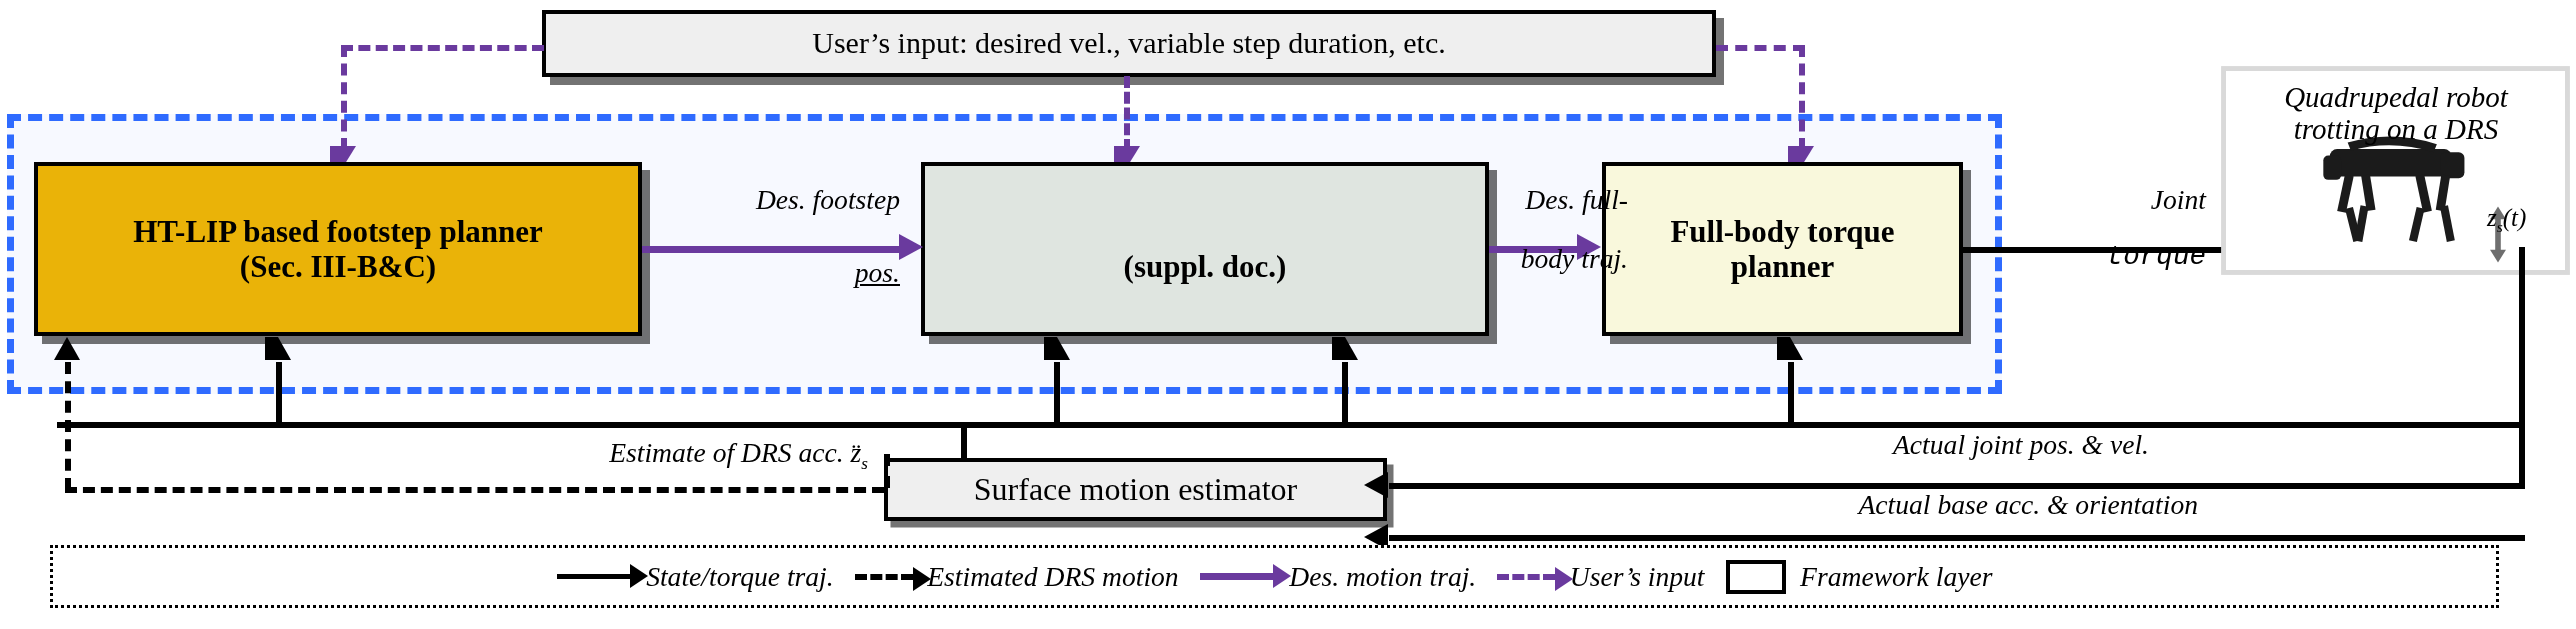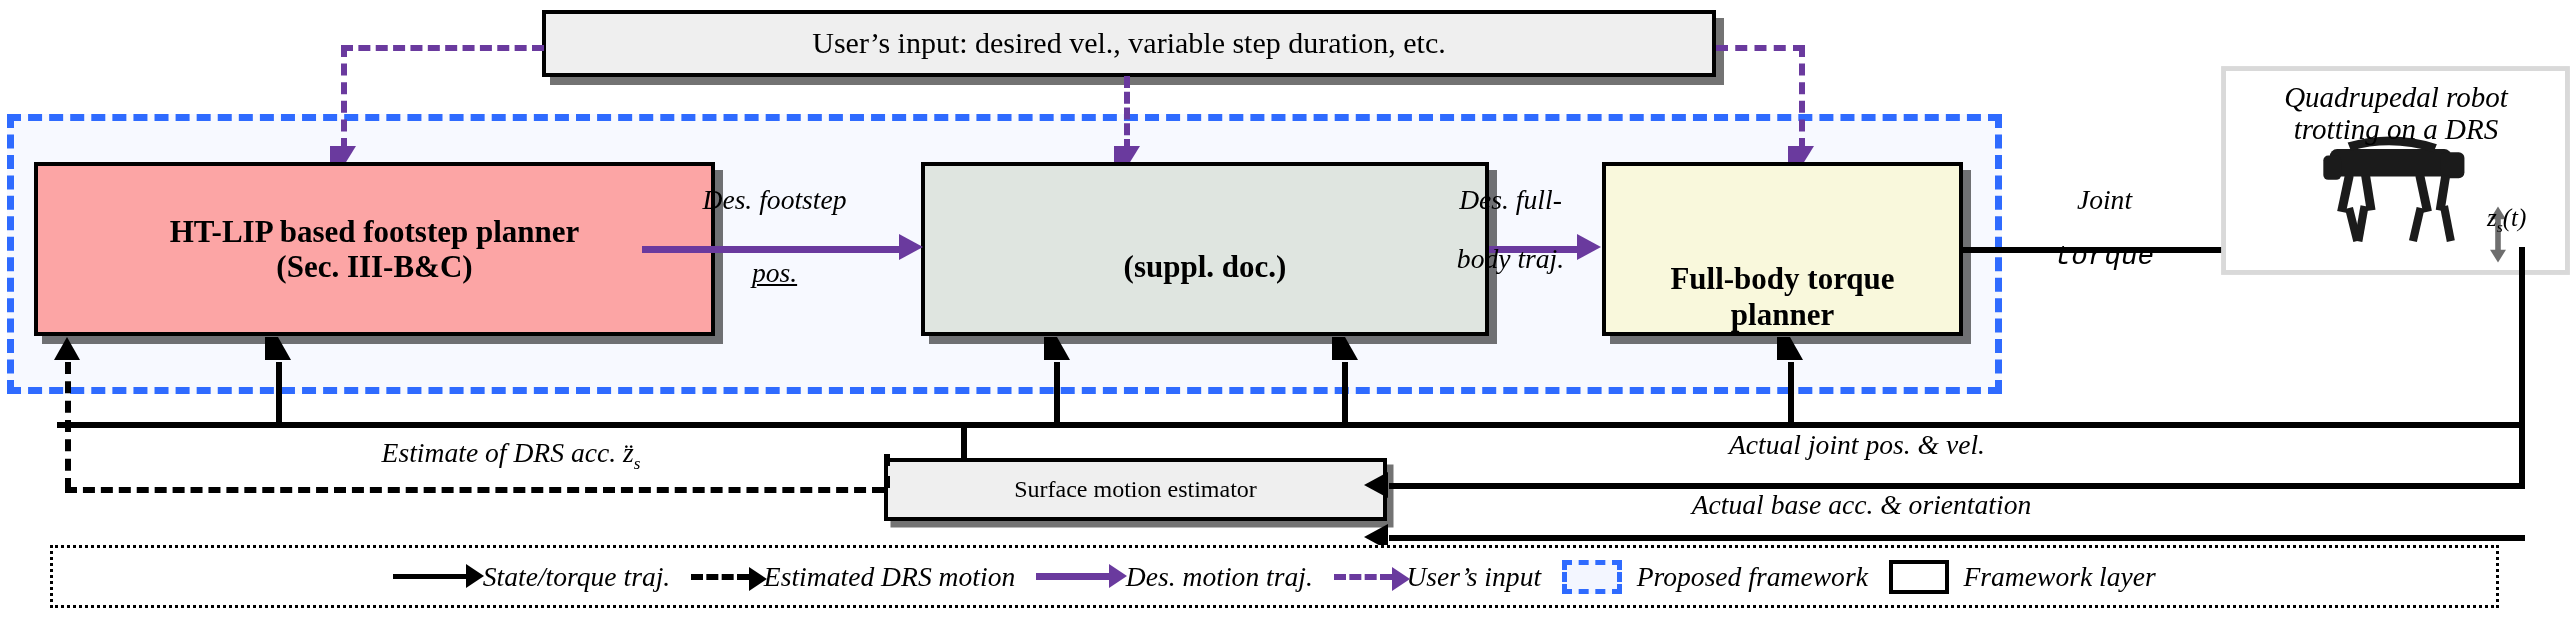"Des. footstep" .elabel { text-align: center -> right }
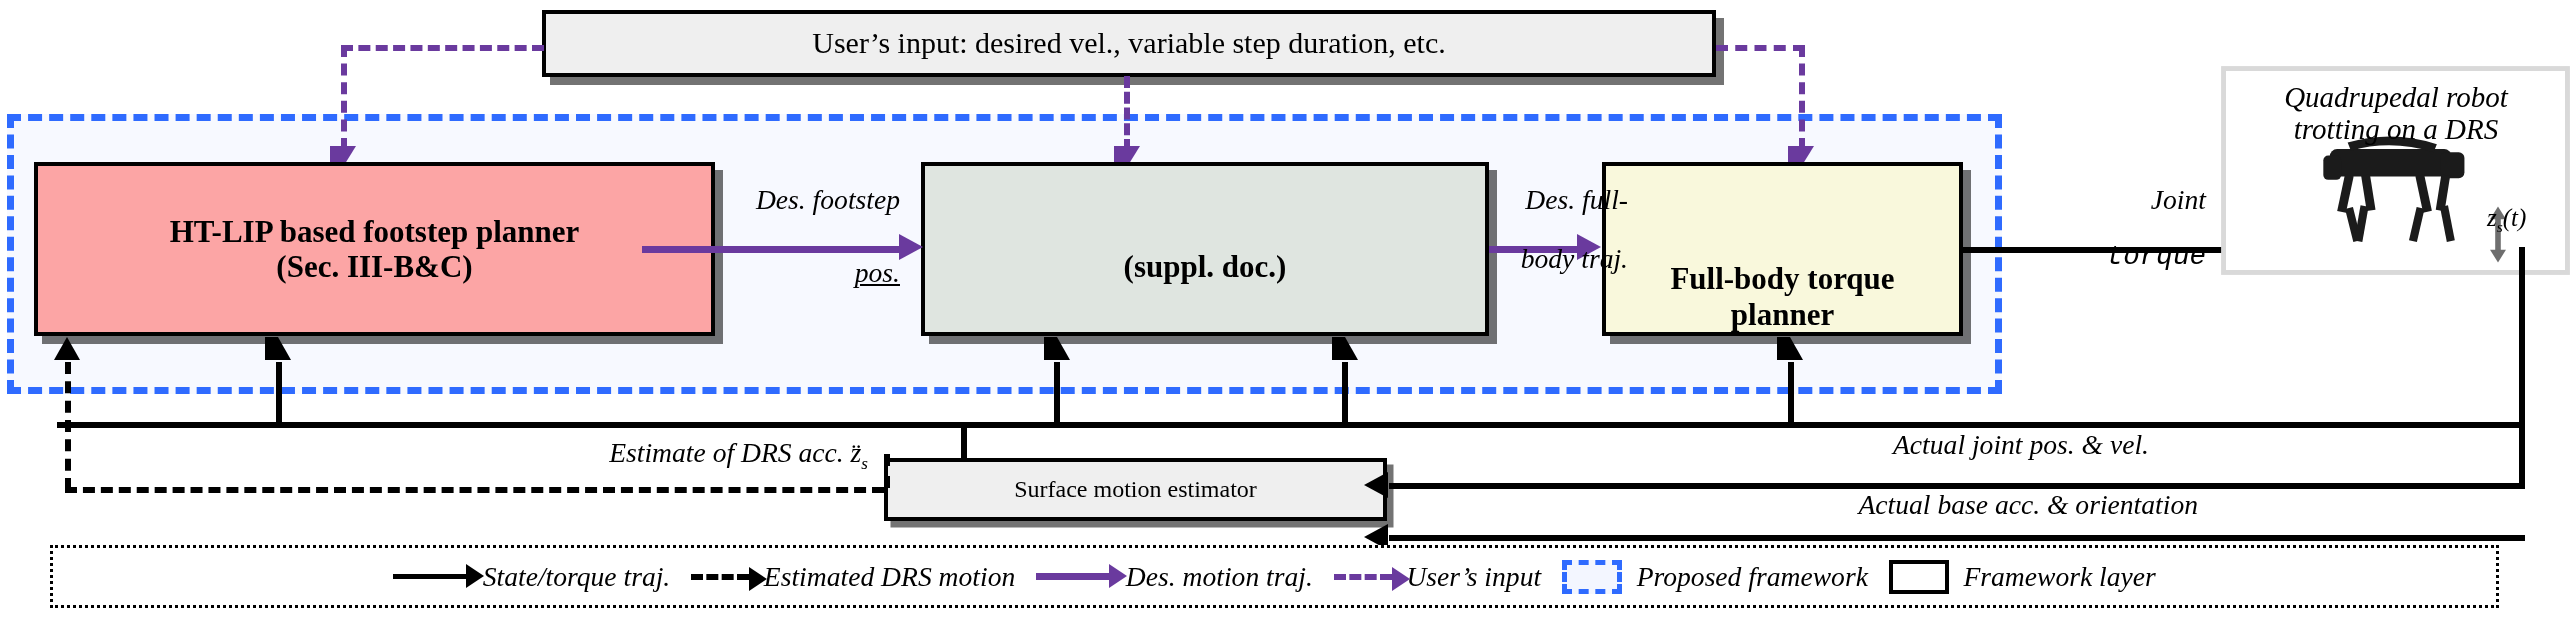"HT-LIP based footstep planner" #planner-box { background: #fca5a5 -> #eab308; width: 681px -> 608px }
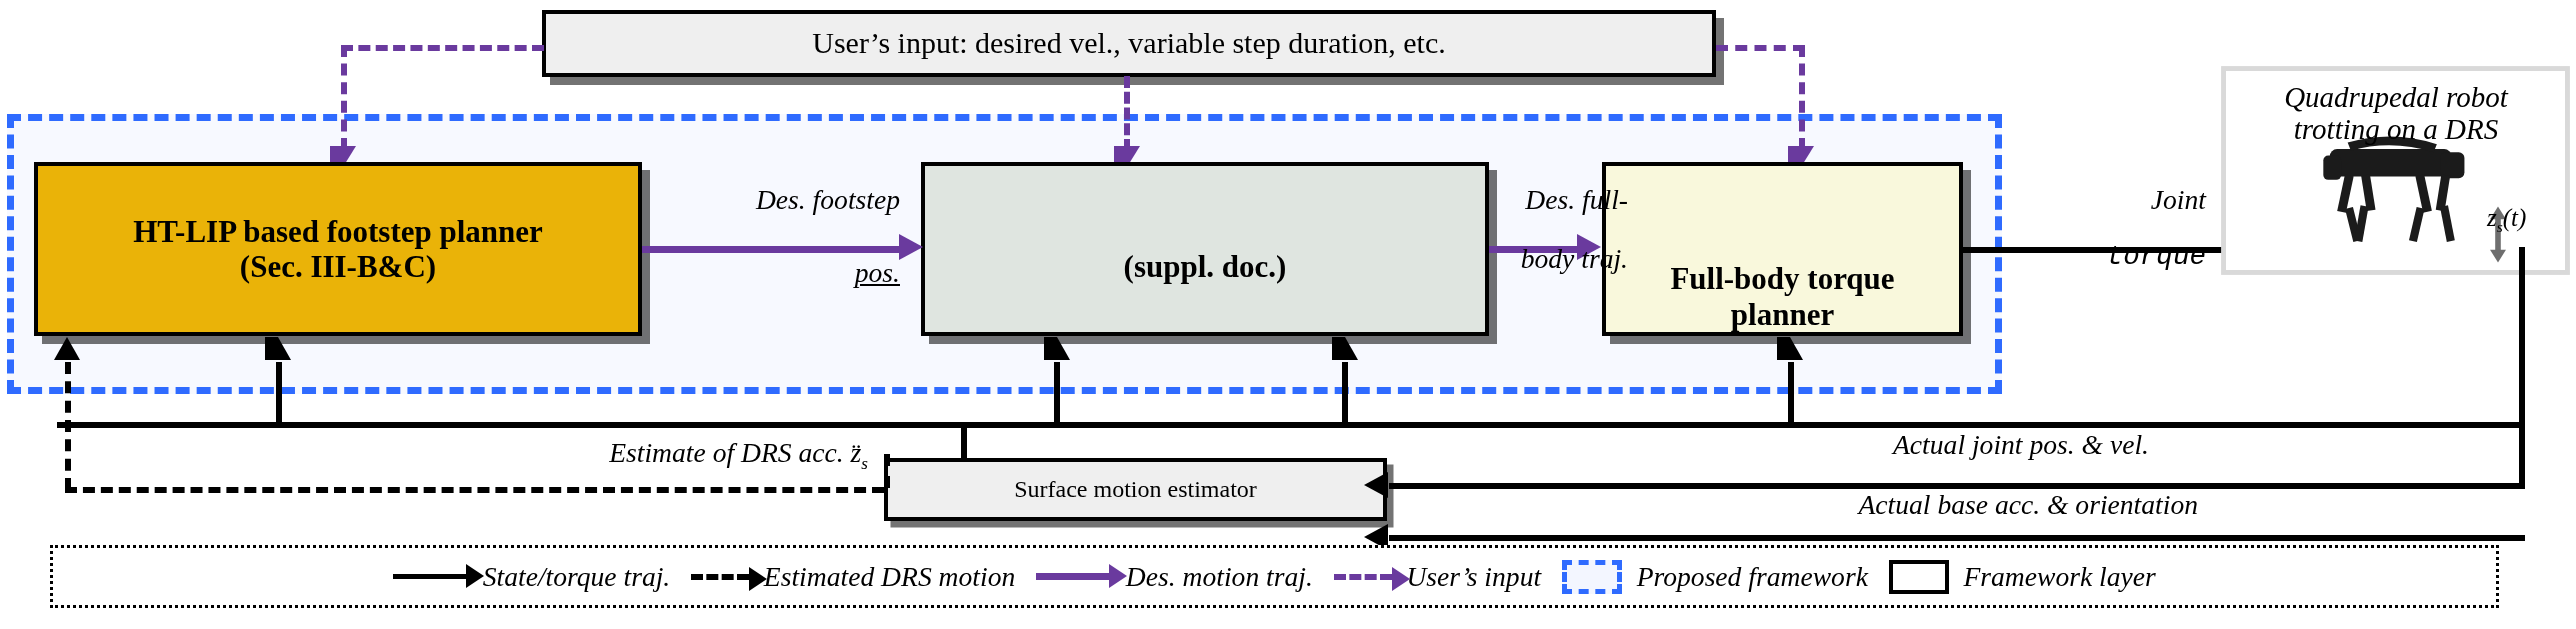"Full-body torque" #torque-box { align-items: flex-end -> none }
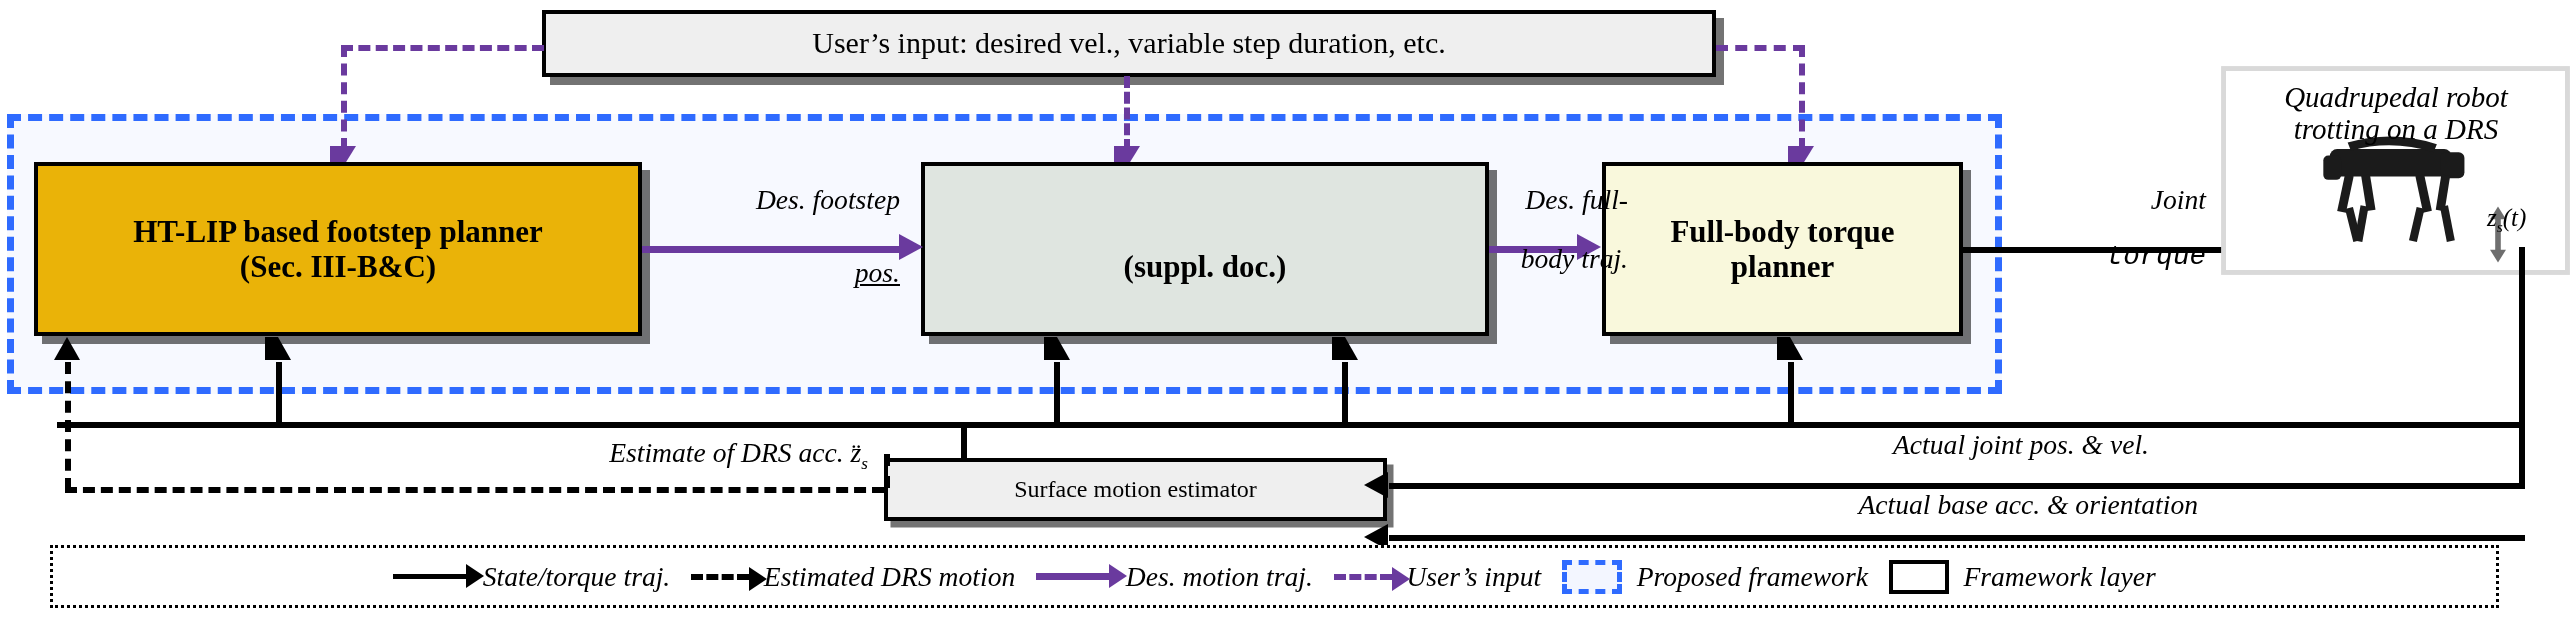"Surface motion estimator" #estimator-box { font-size: 24px -> 32px }
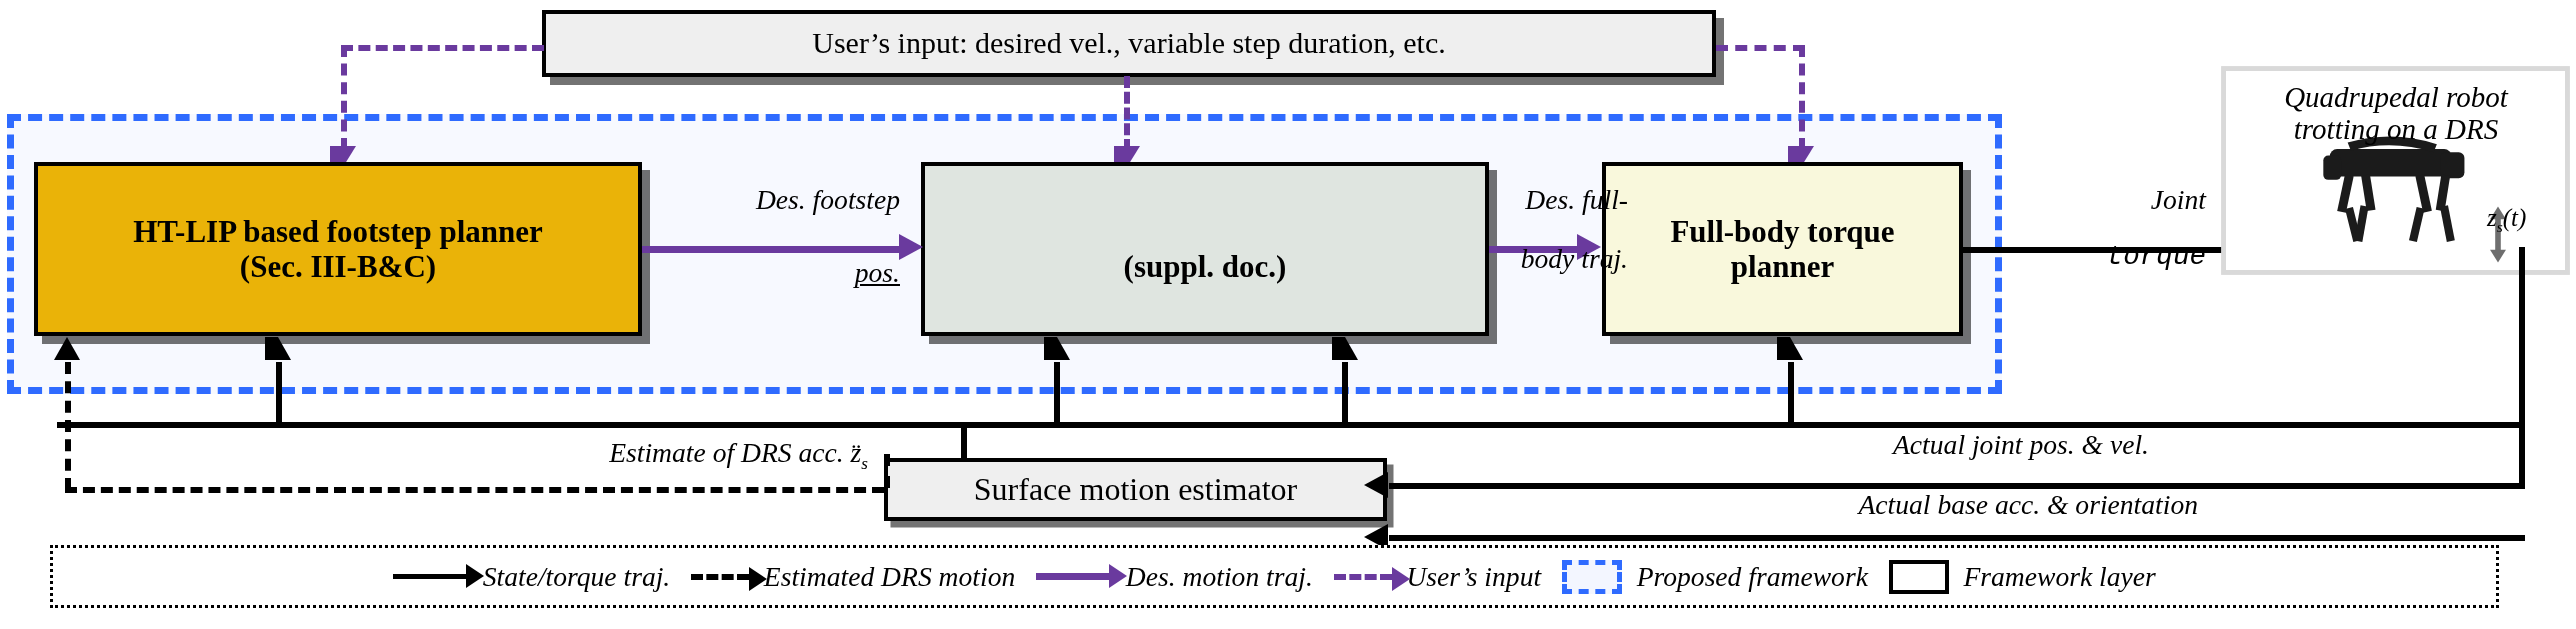"Proposed framework" div.leg-item { html: <div> <span></span> <span>Proposed framework</span> </div> -> none }
